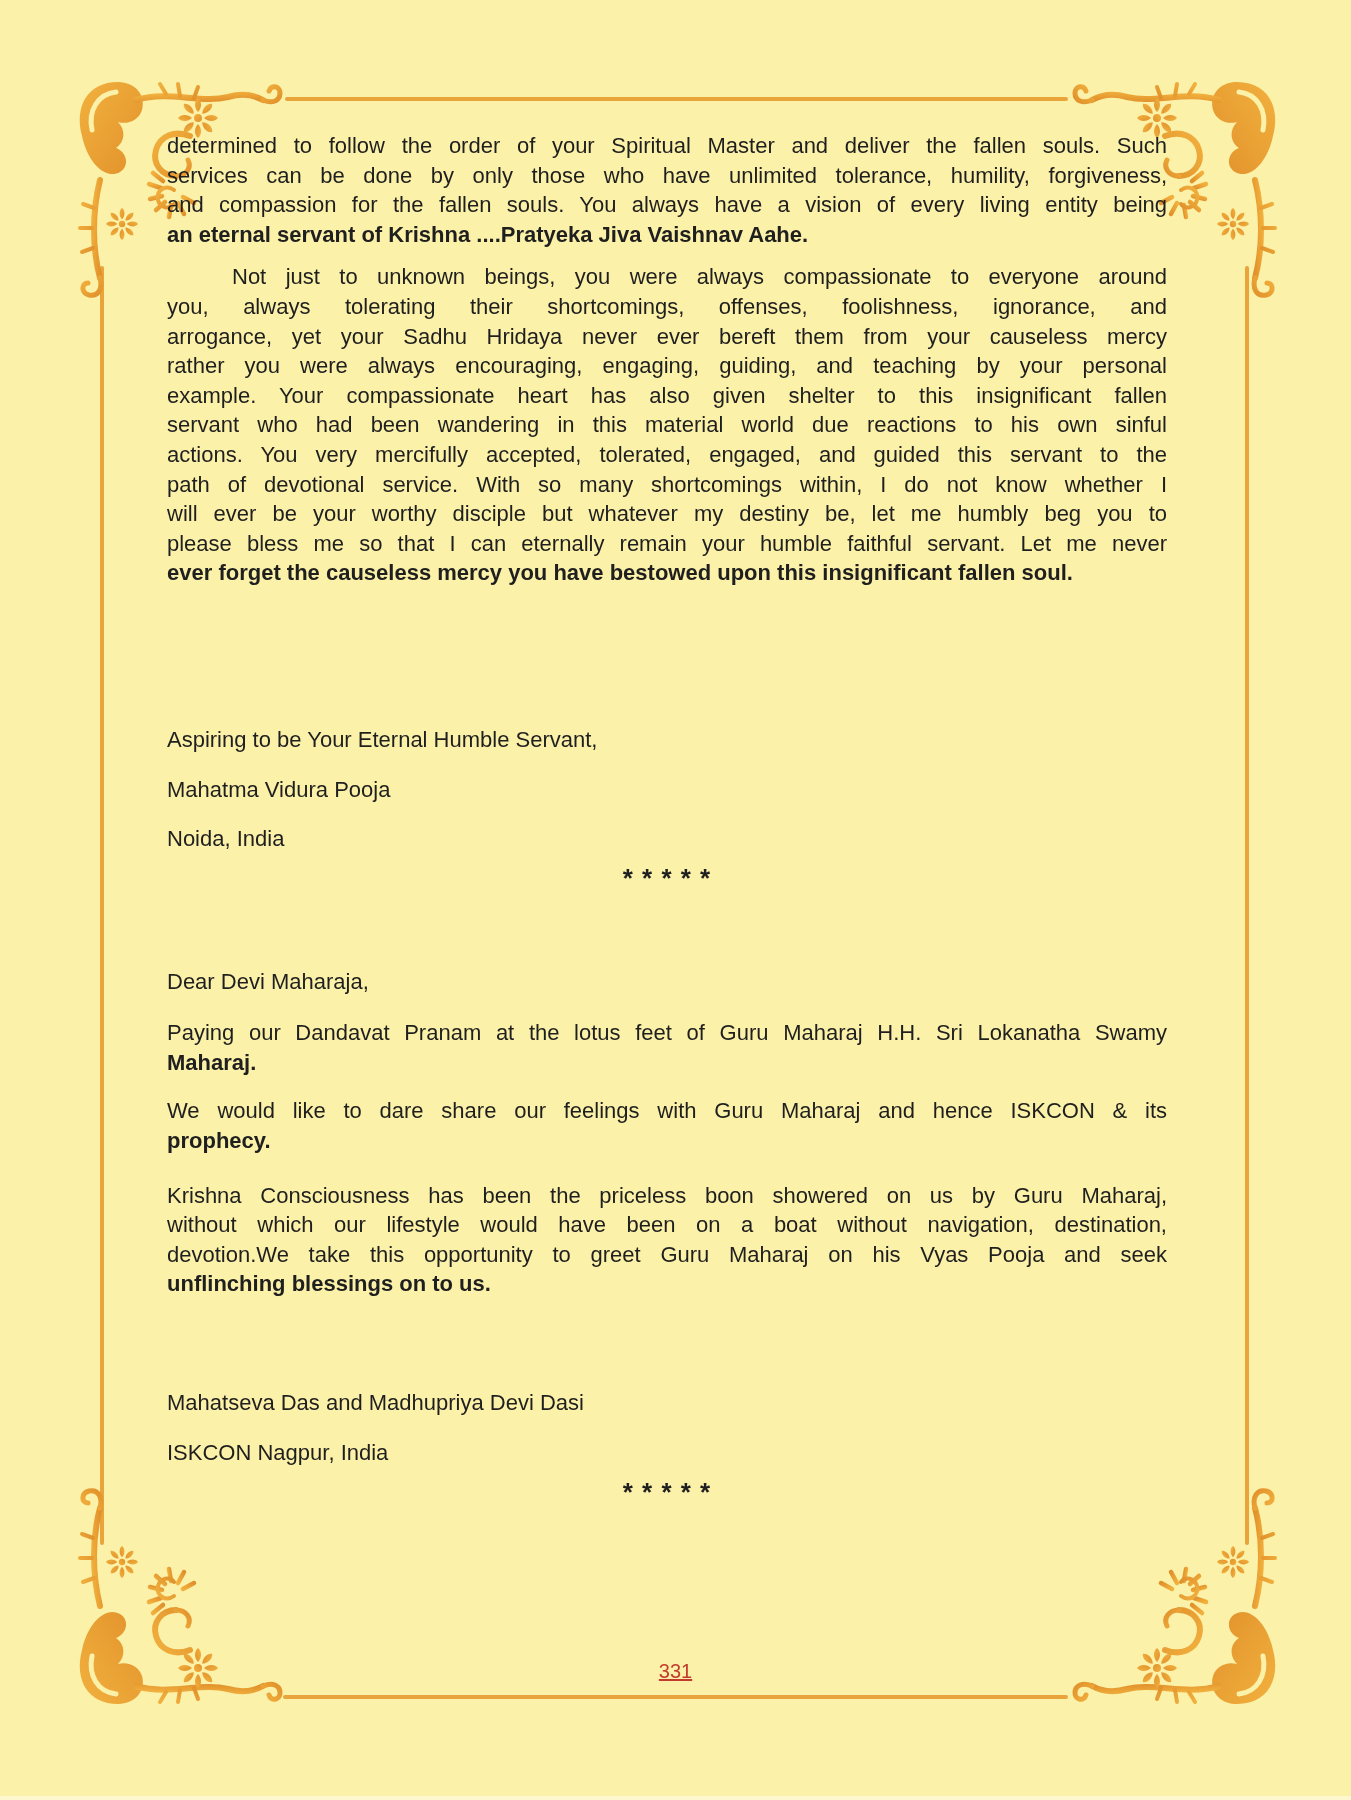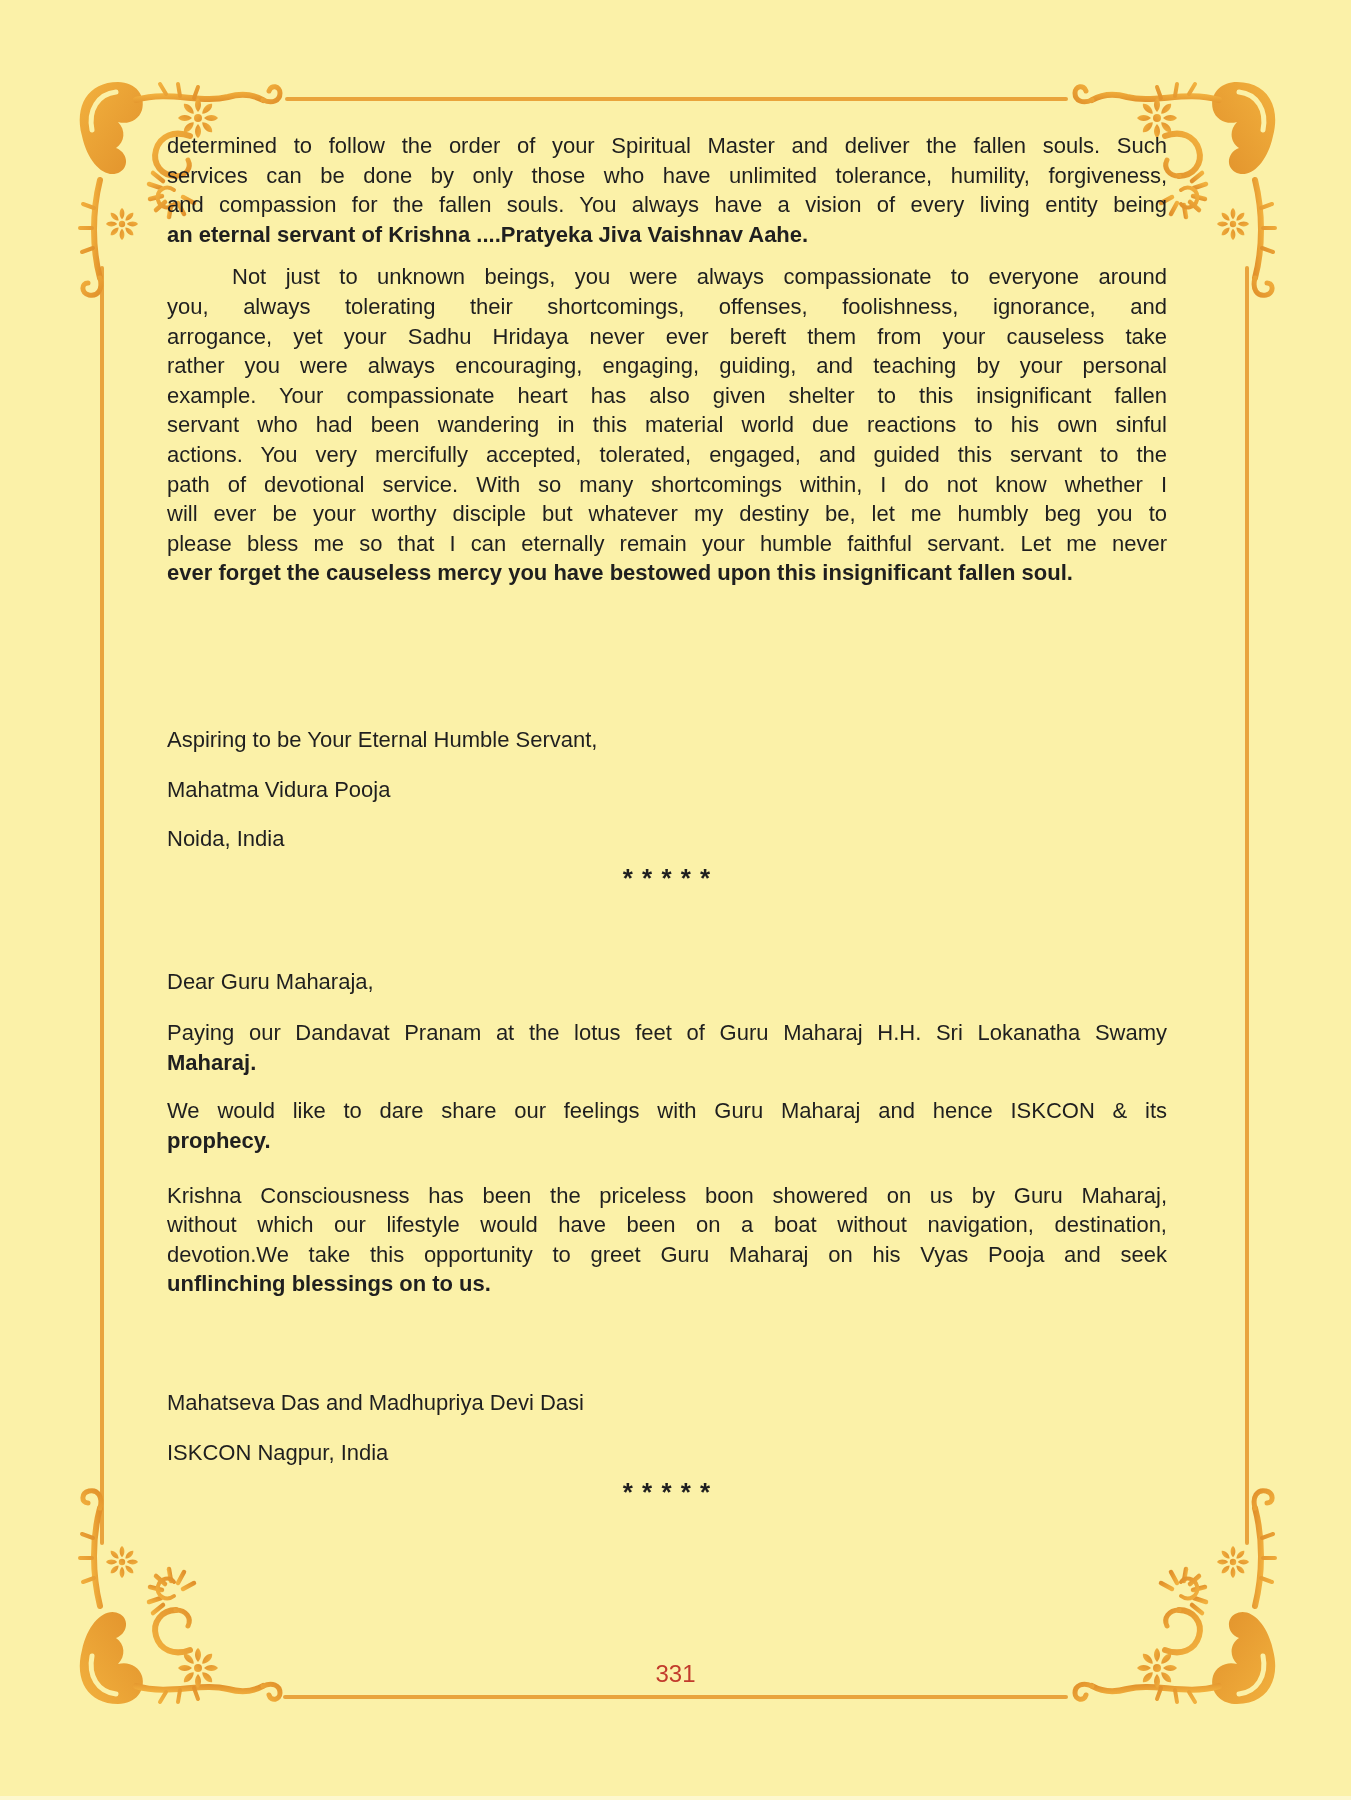"arrogance, yet your Sadhu Hridaya" div.jline { text: take -> mercy }
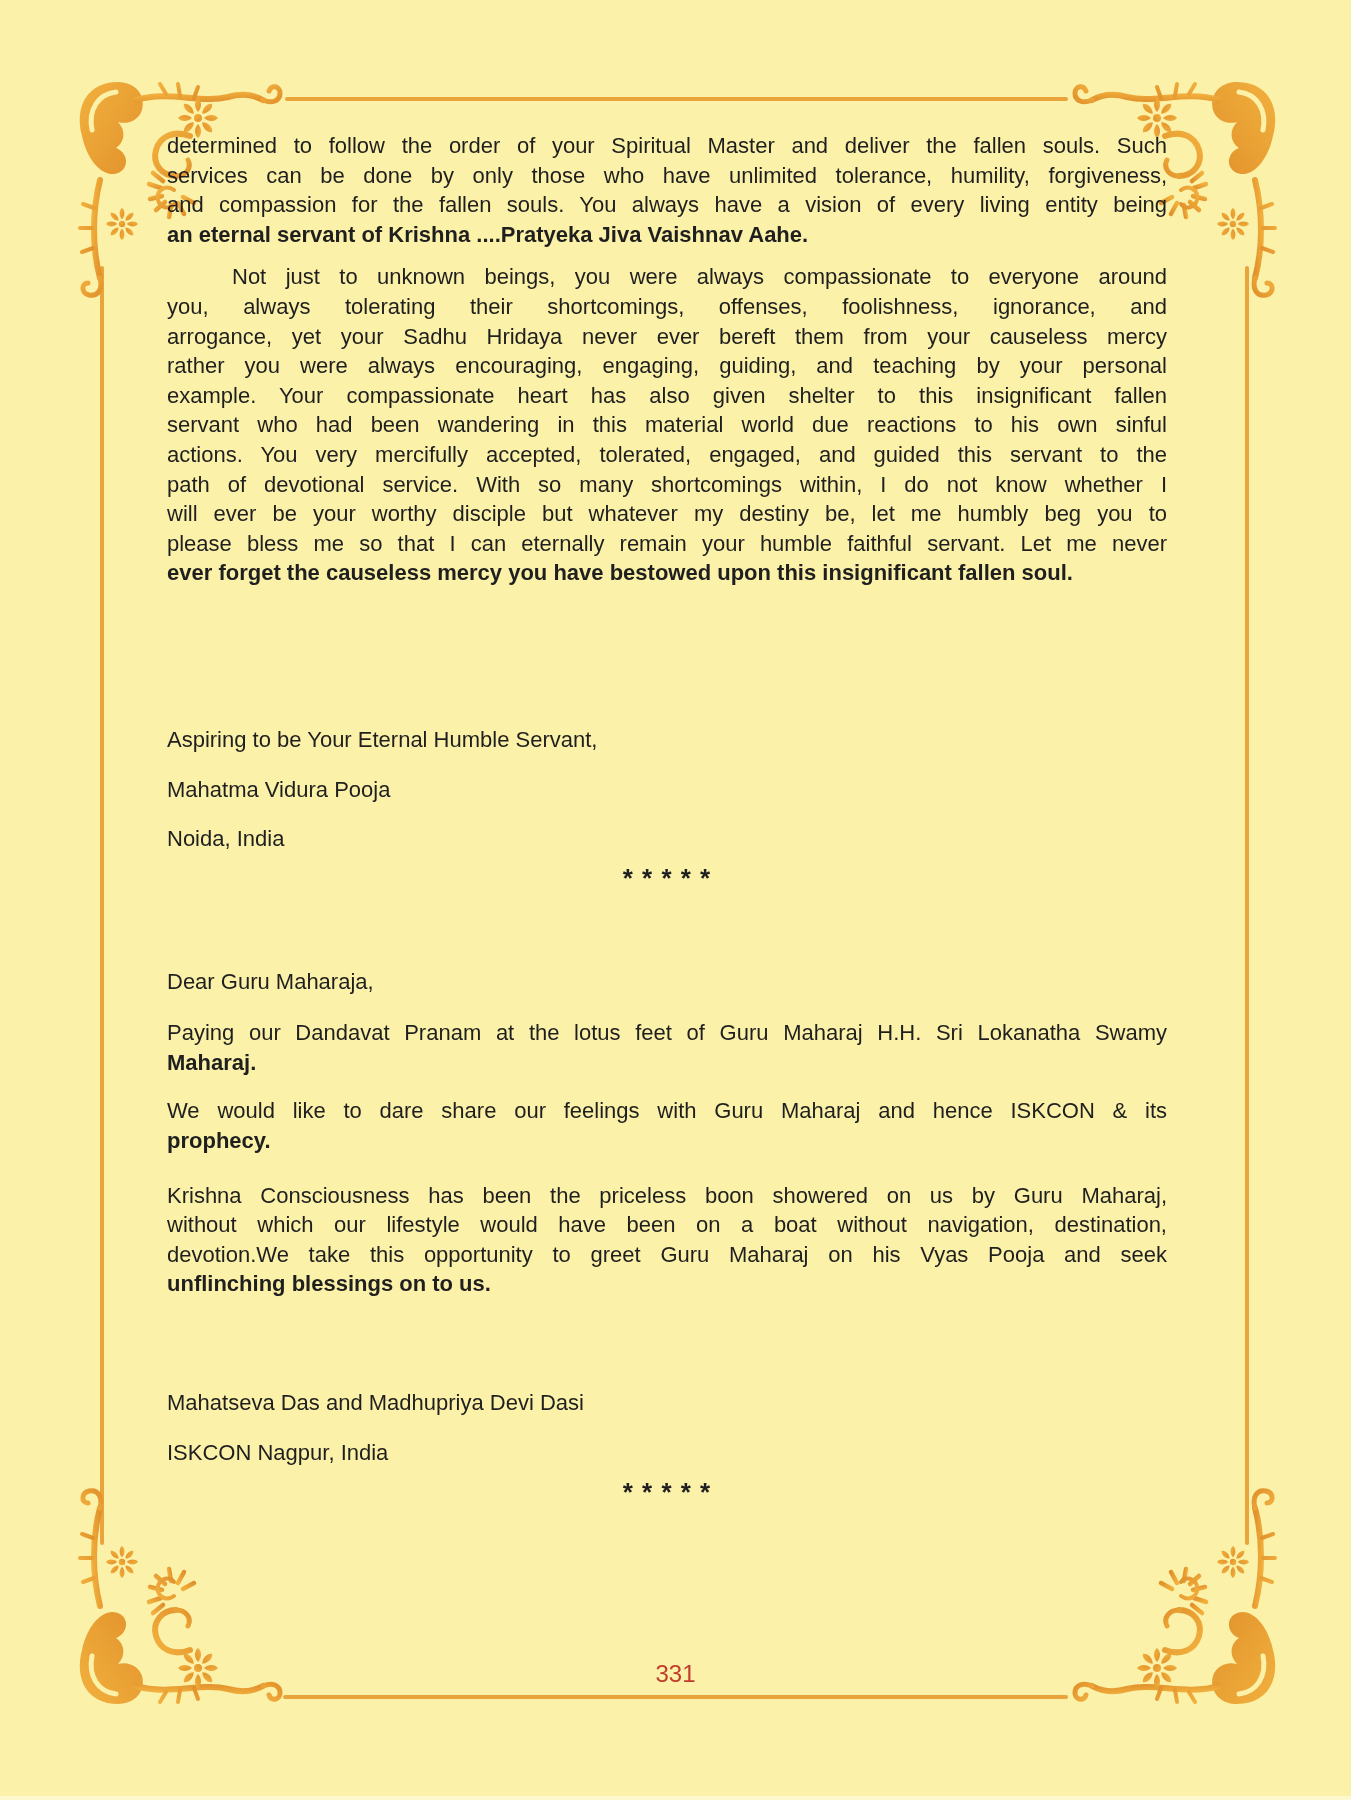"Dear Guru Maharaja," div.salutation { text: Guru -> Devi }
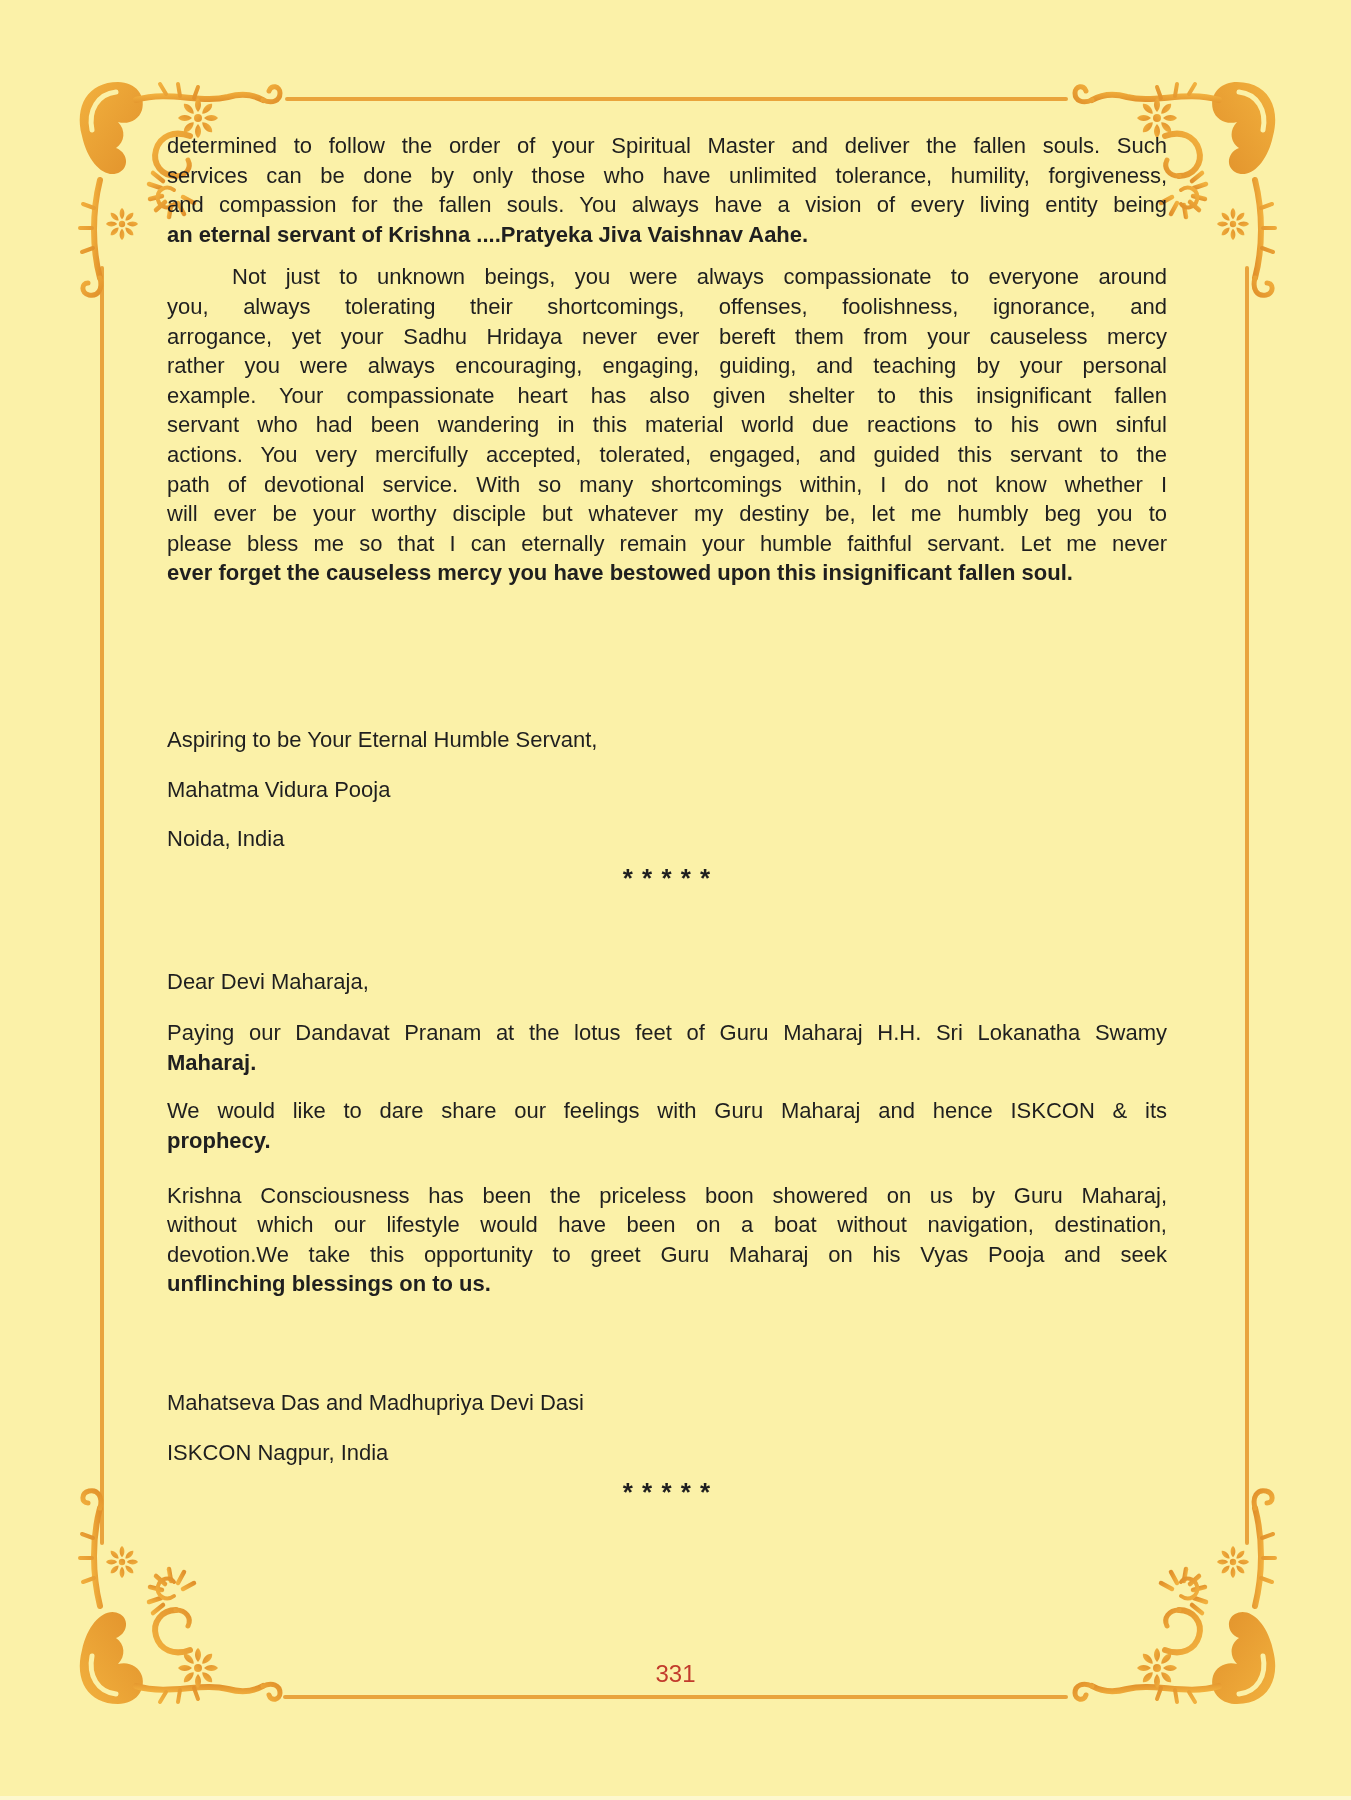"331" .page-number { font-size: 24px -> 20px; text-decoration: none -> underline }
